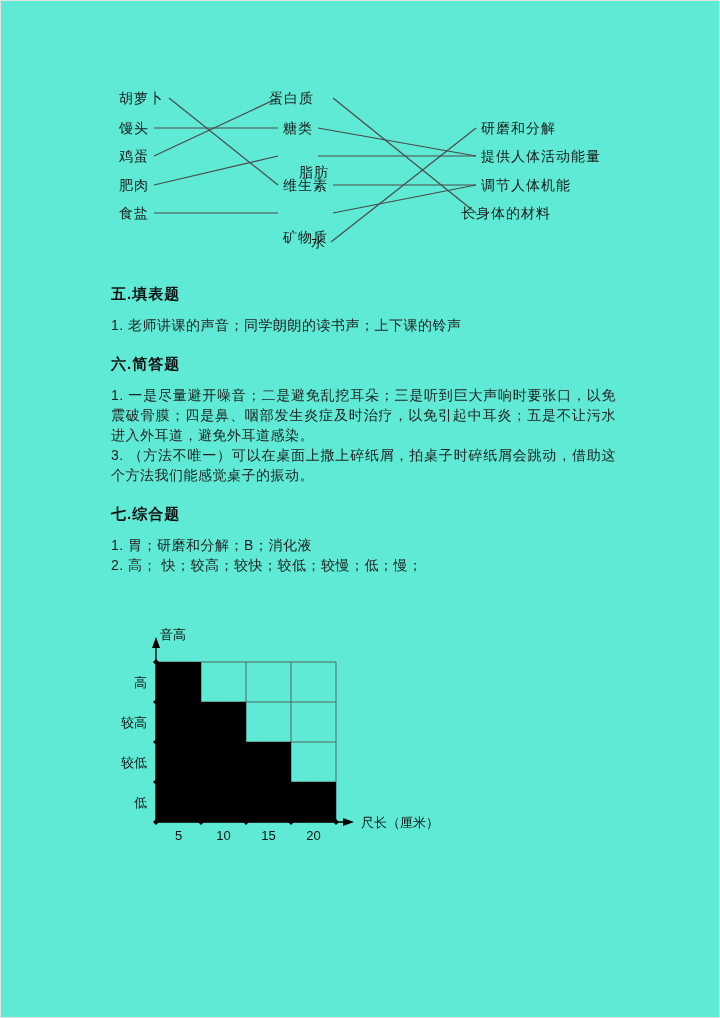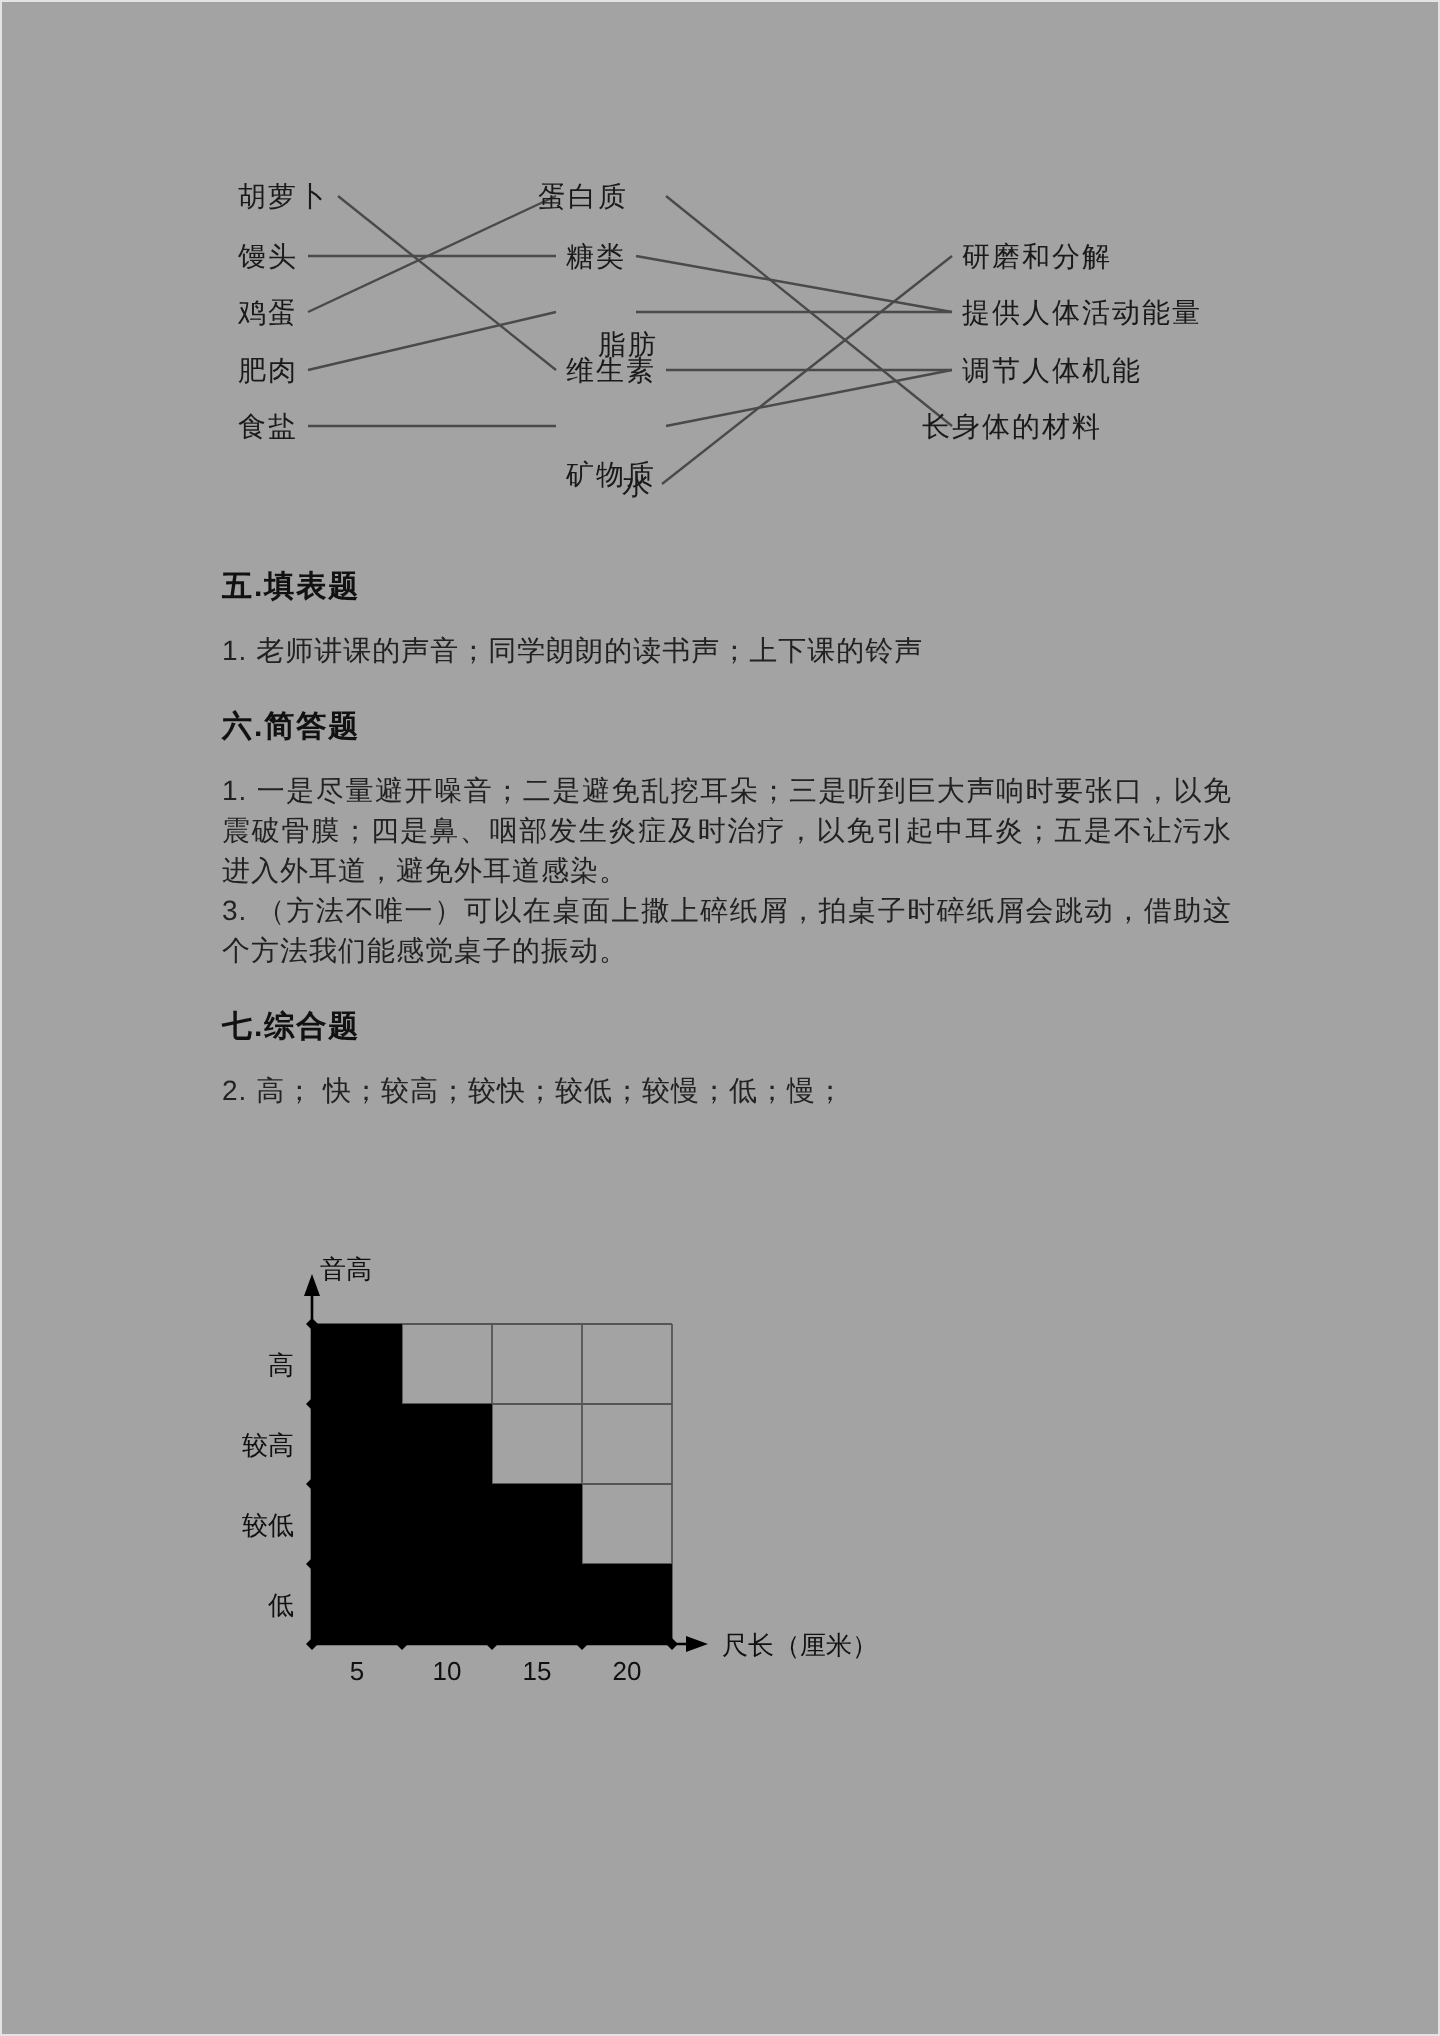"胡萝卜" .page { background: #a3a3a3 -> #5eead4 }
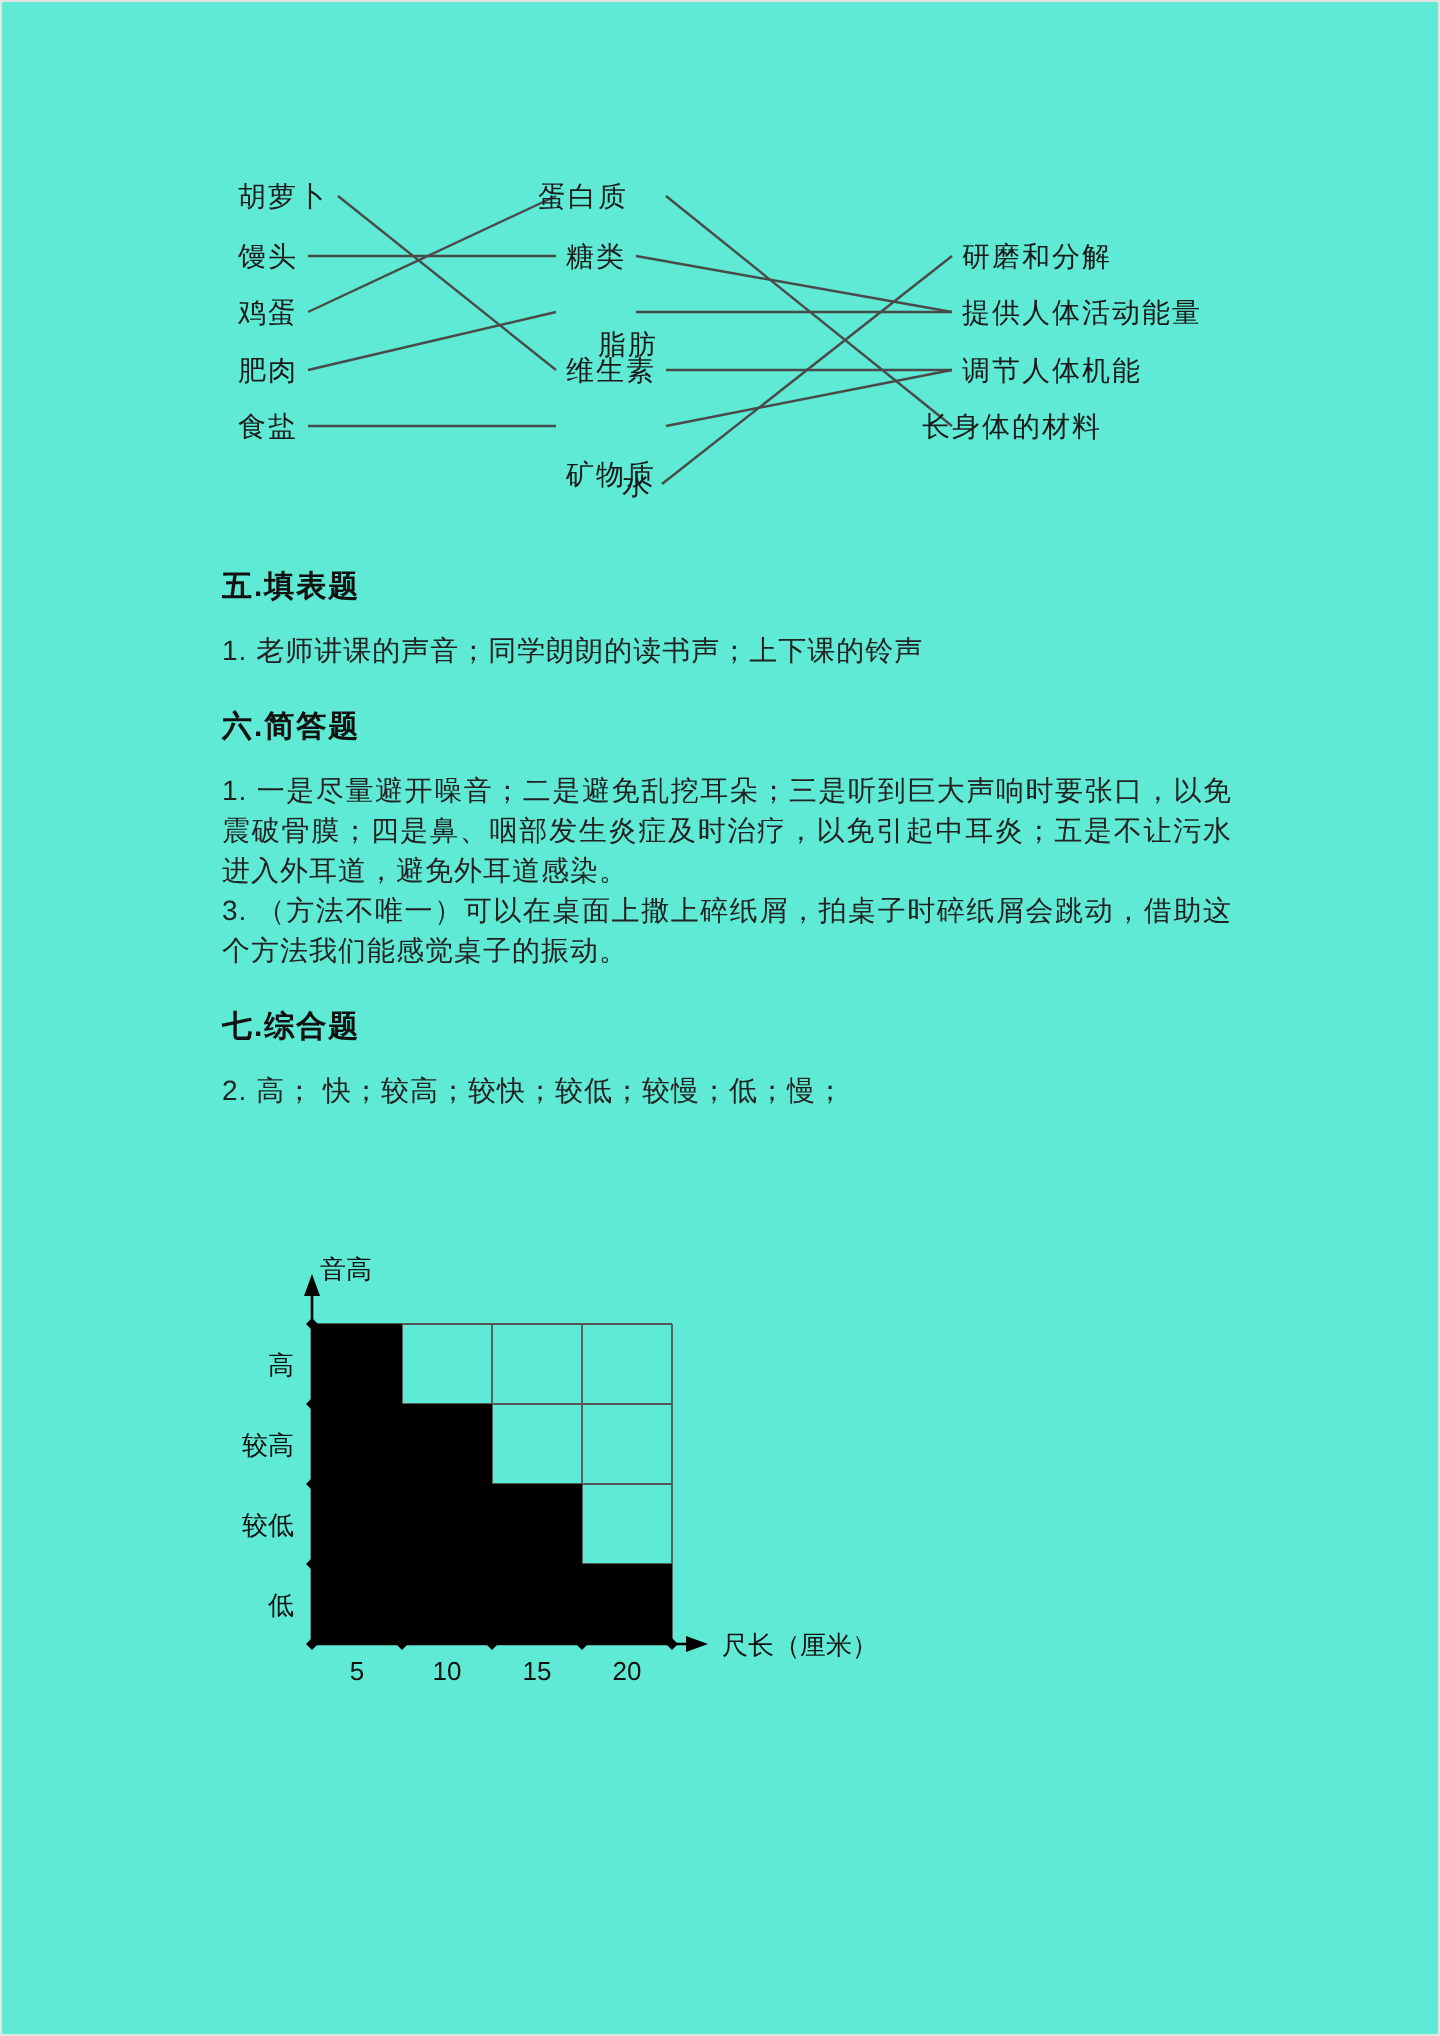"1. 胃；研磨和分解；B；消化液" p { html: none -> <p>1. 胃；研磨和分解；B；消化液</p> }
